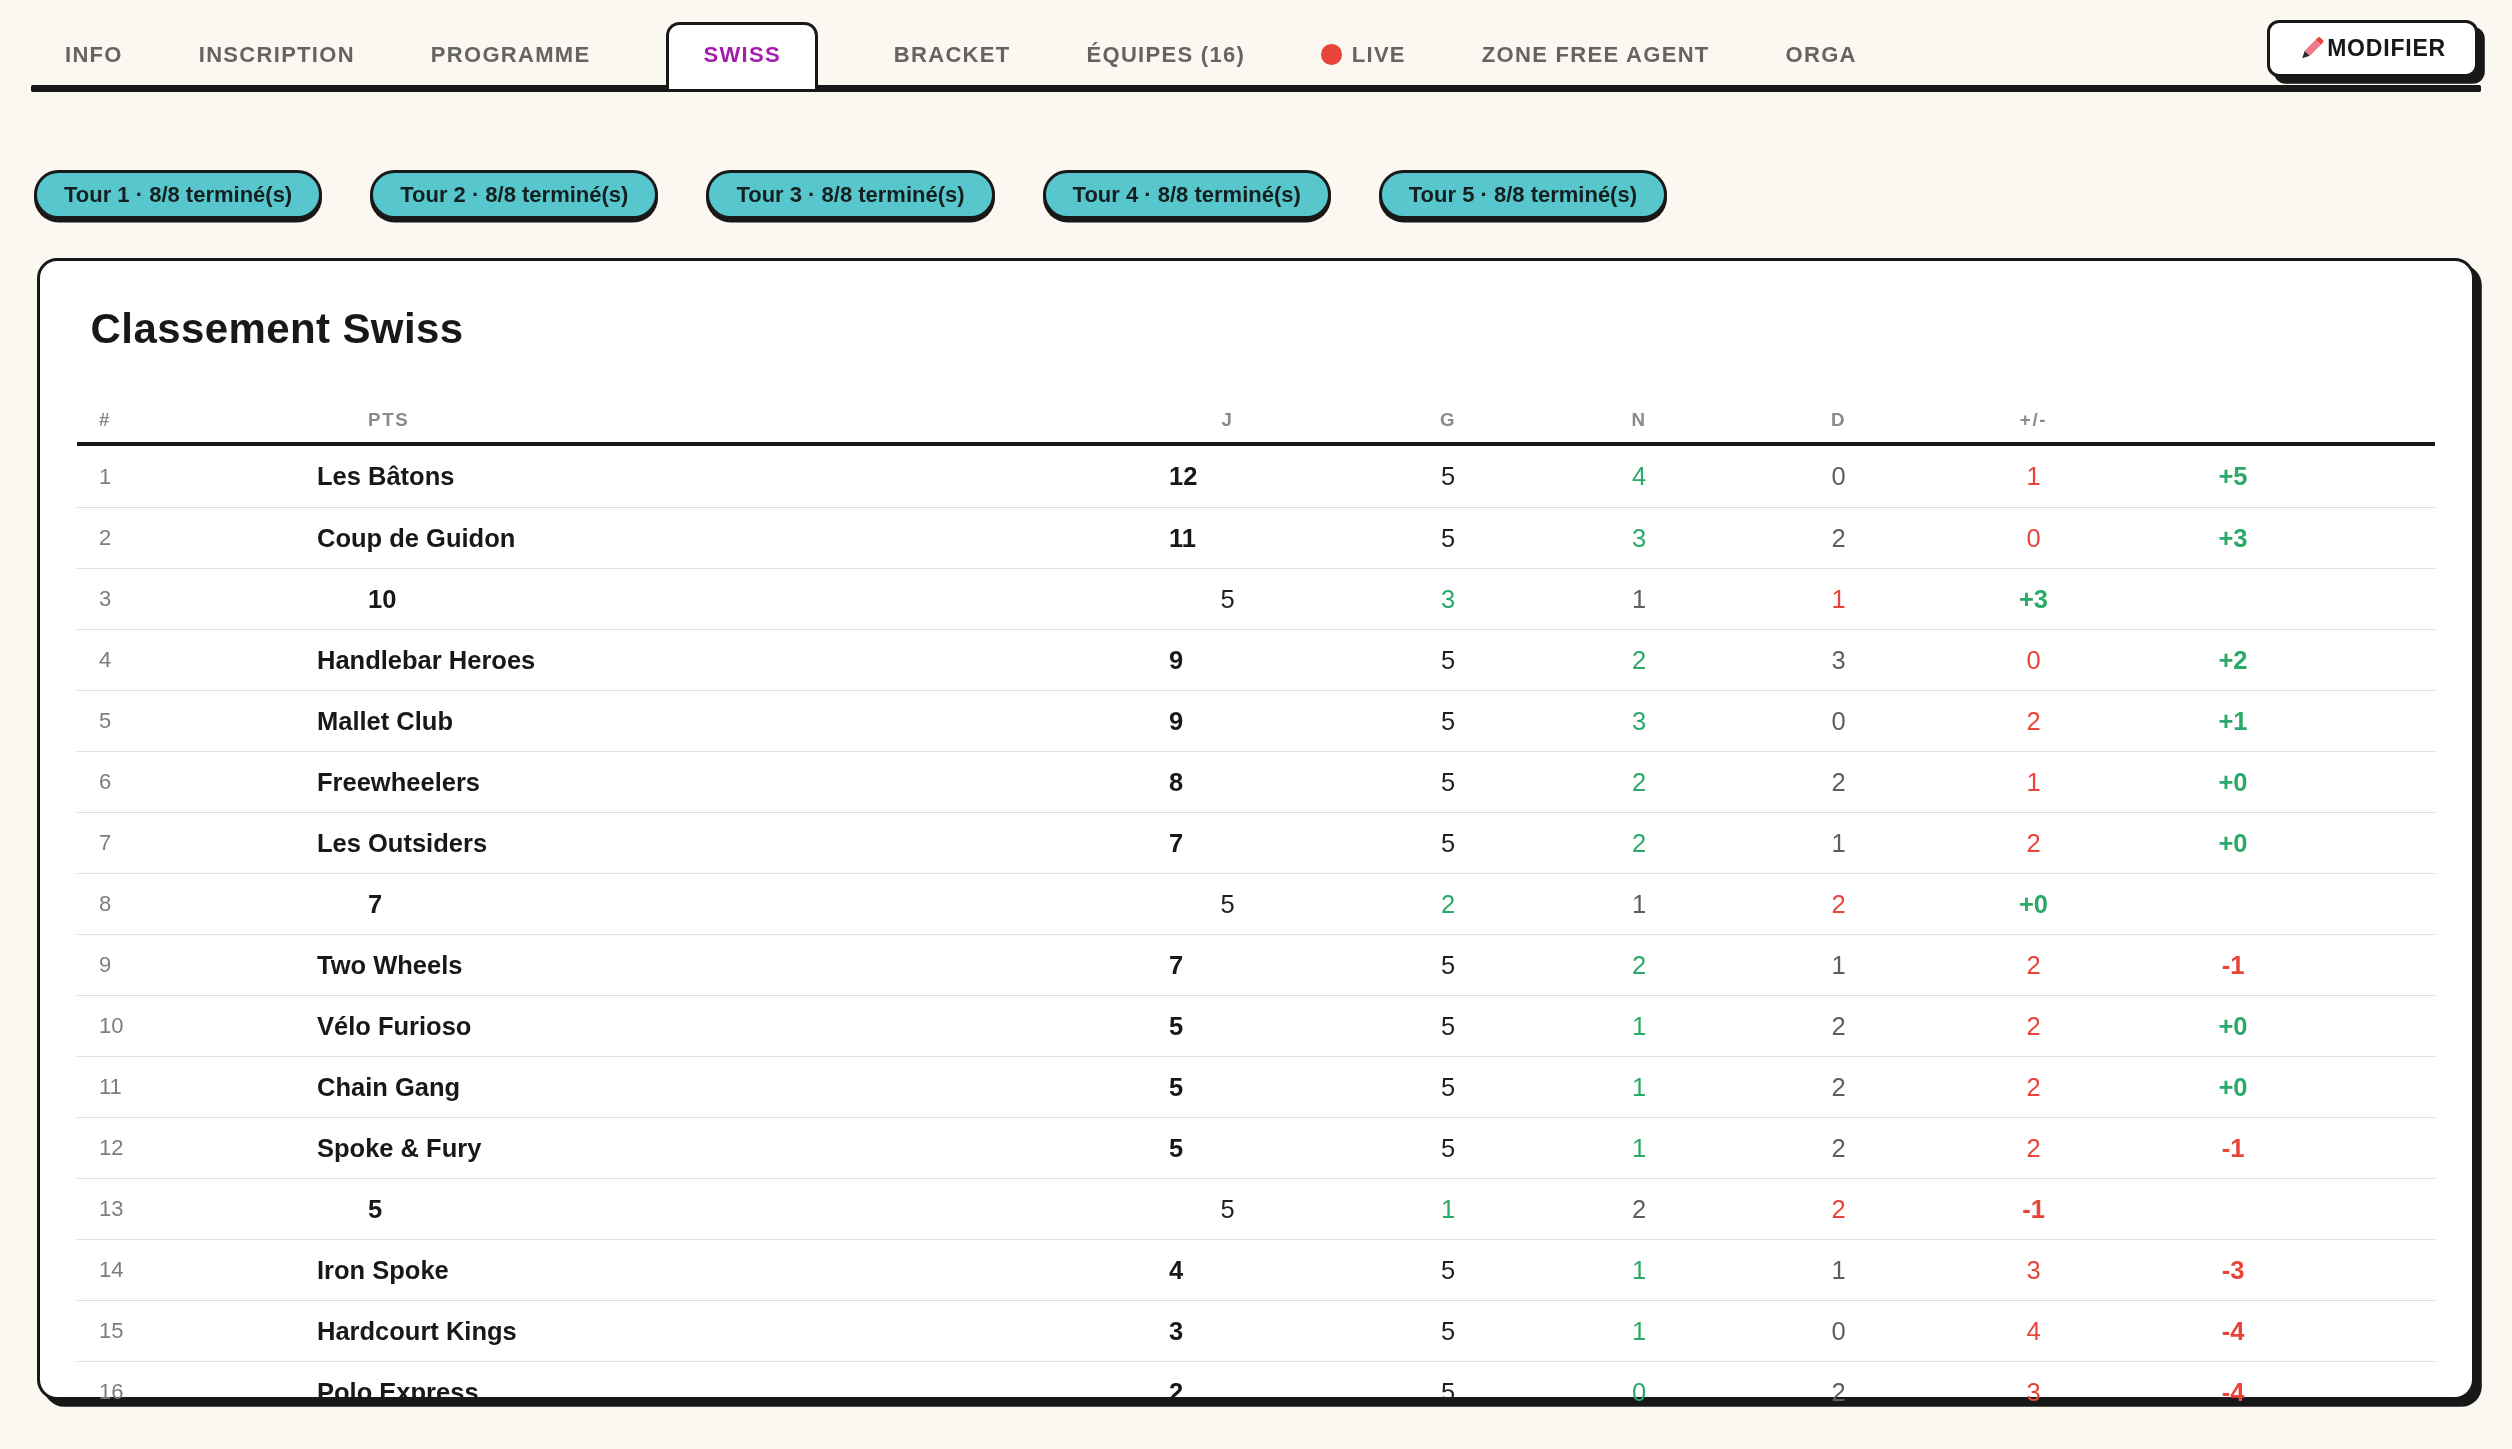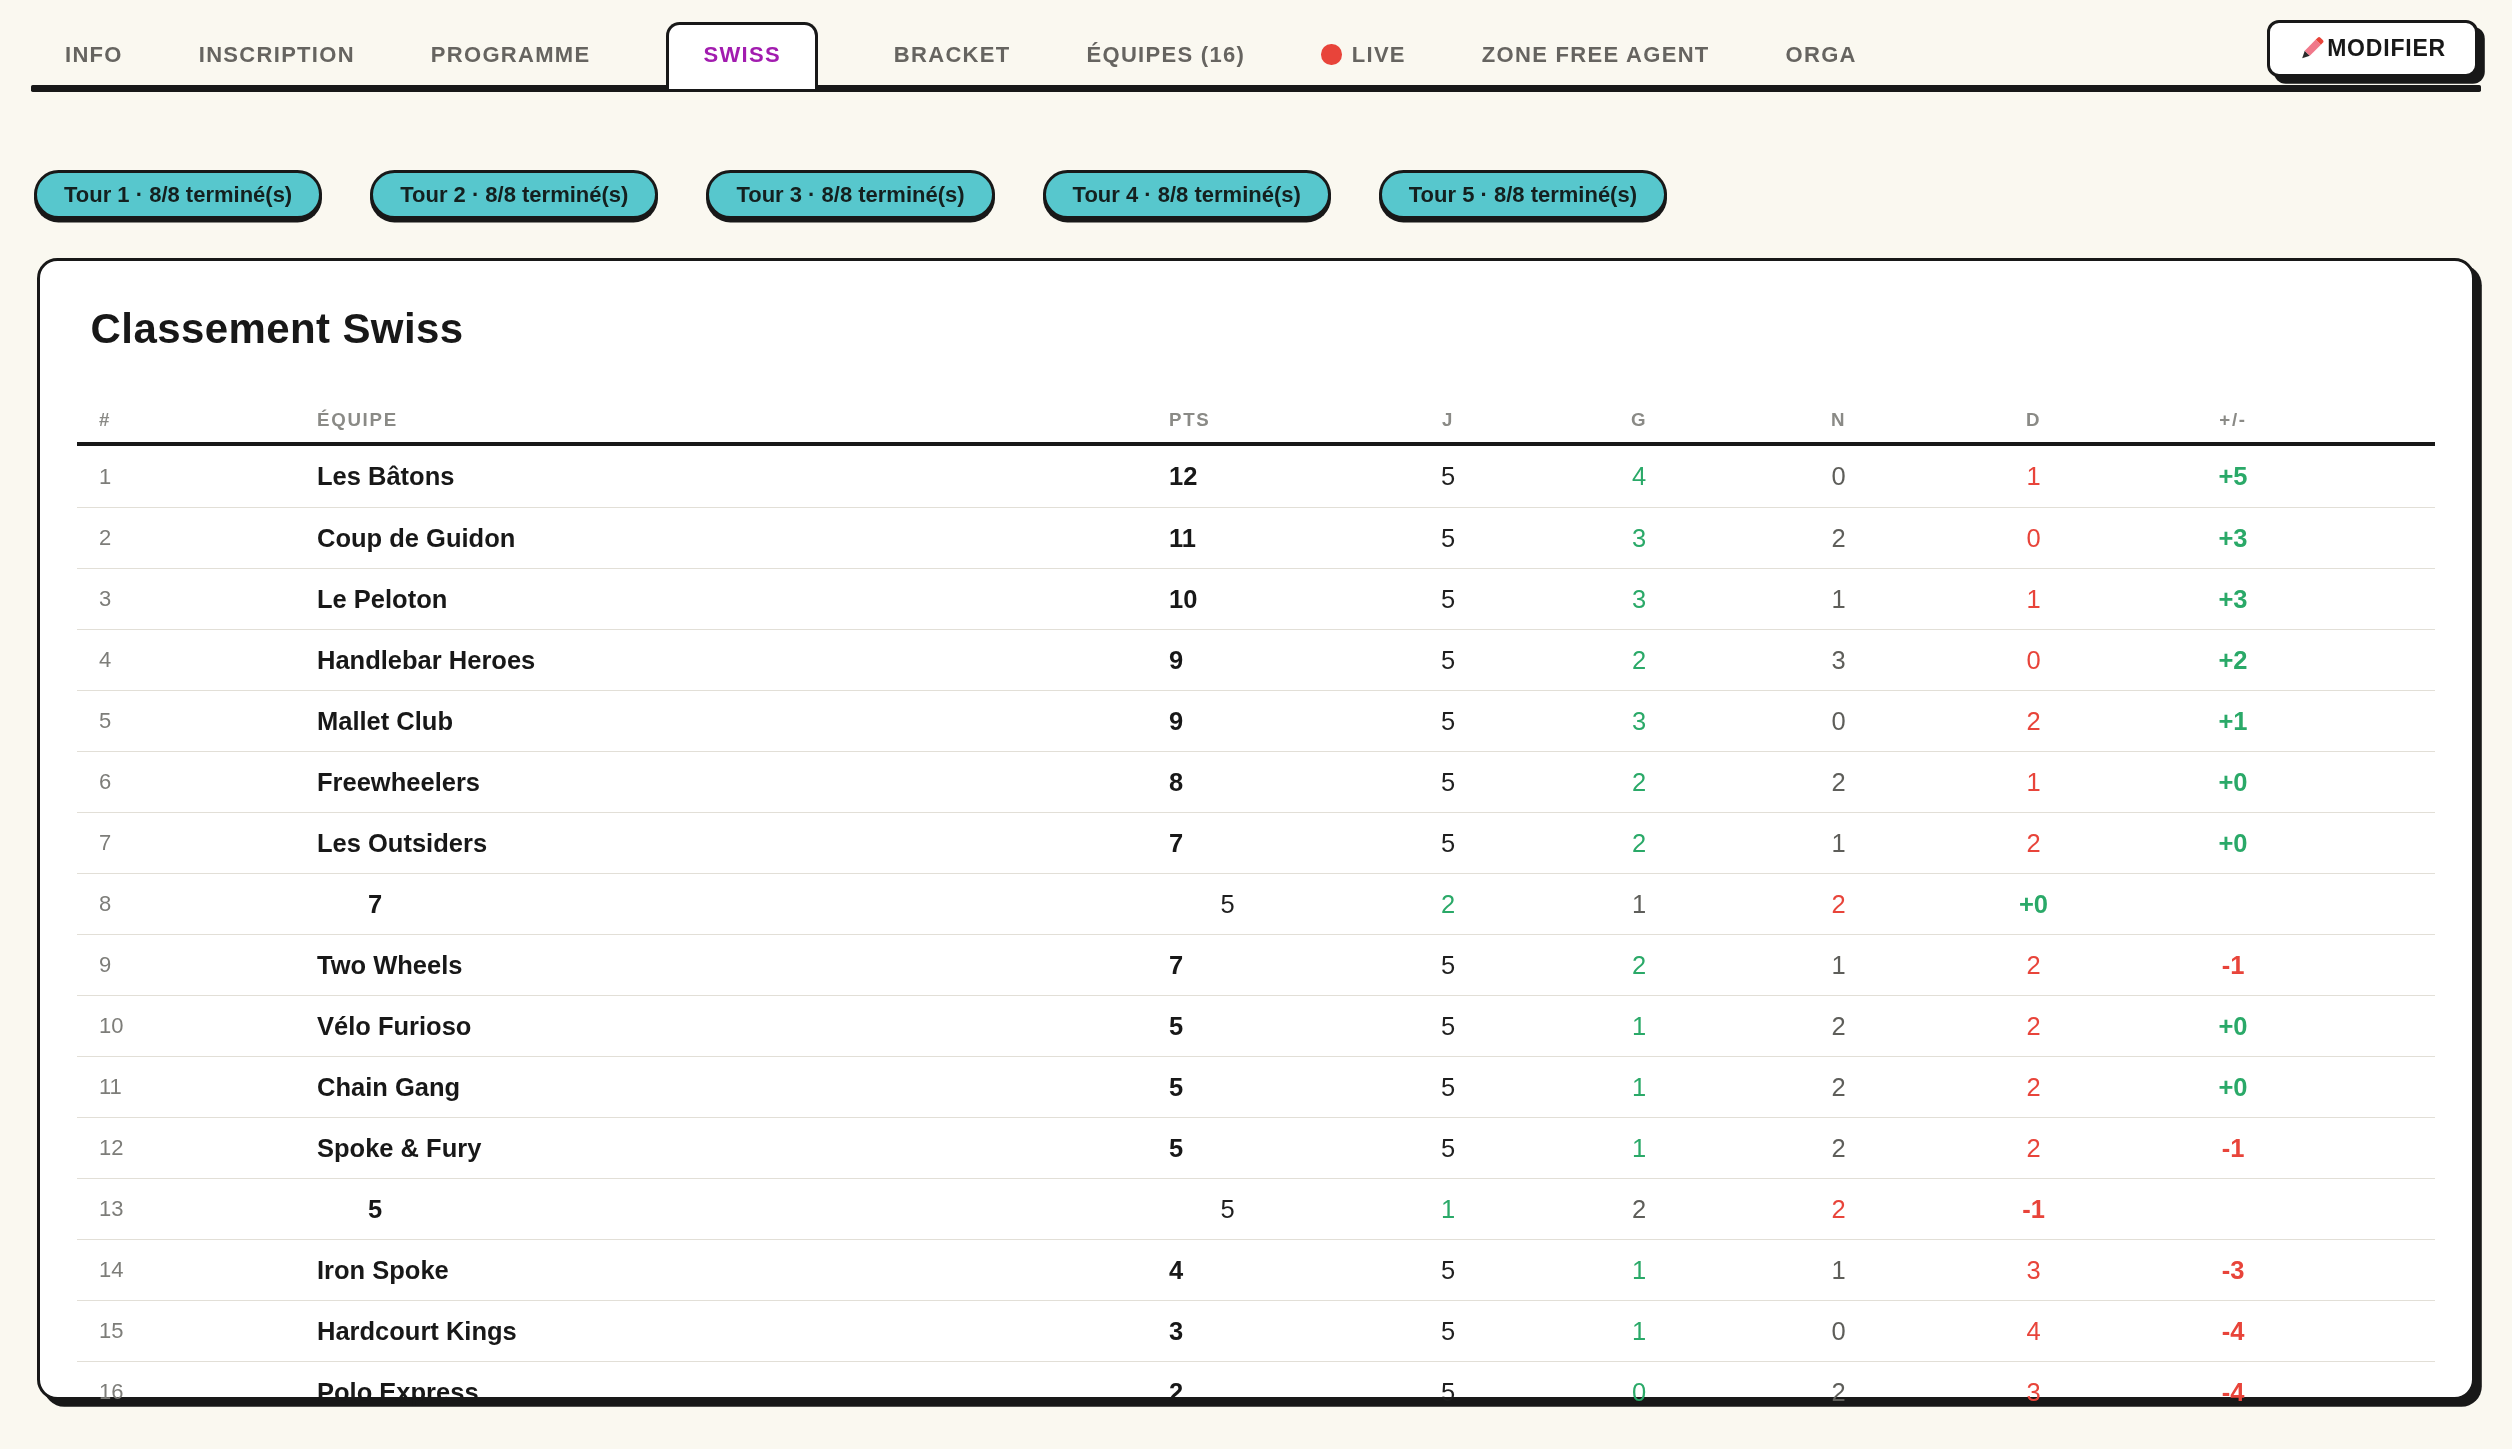"ÉQUIPE" div.c-team { html: <div>ÉQUIPE</div> -> none }
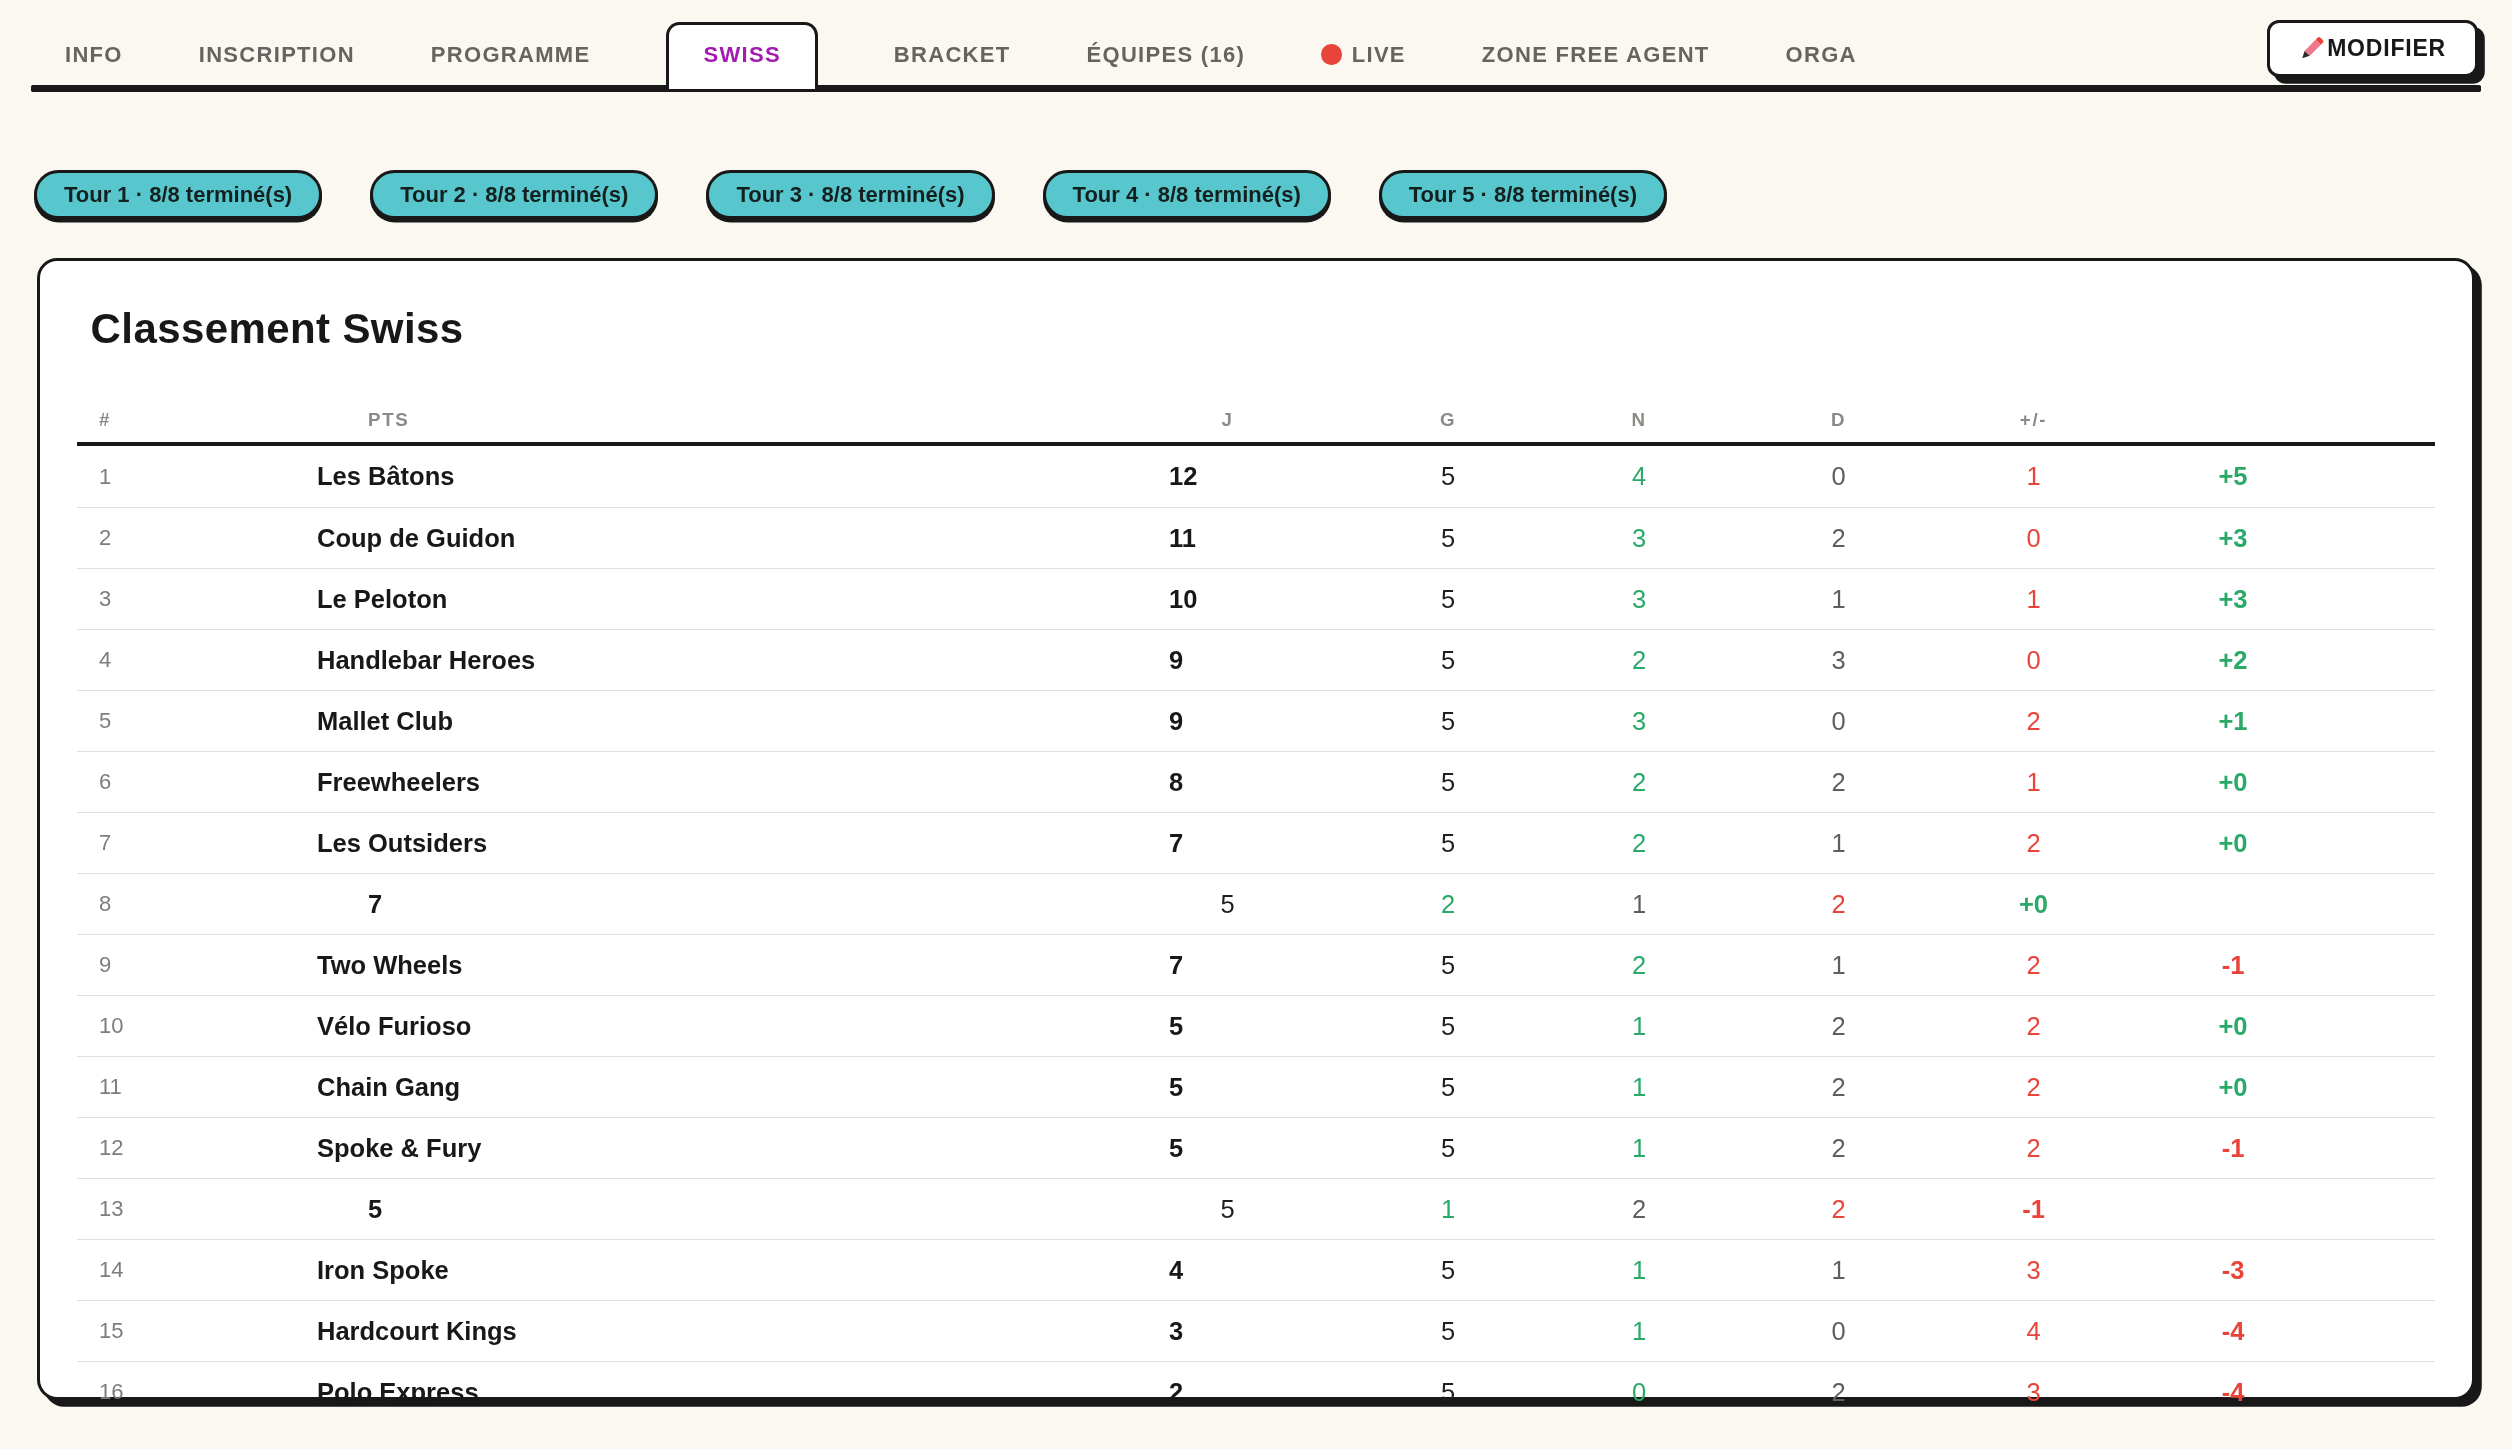"Le Peloton" div.cell-team { html: <div>Le Peloton</div> -> none }
